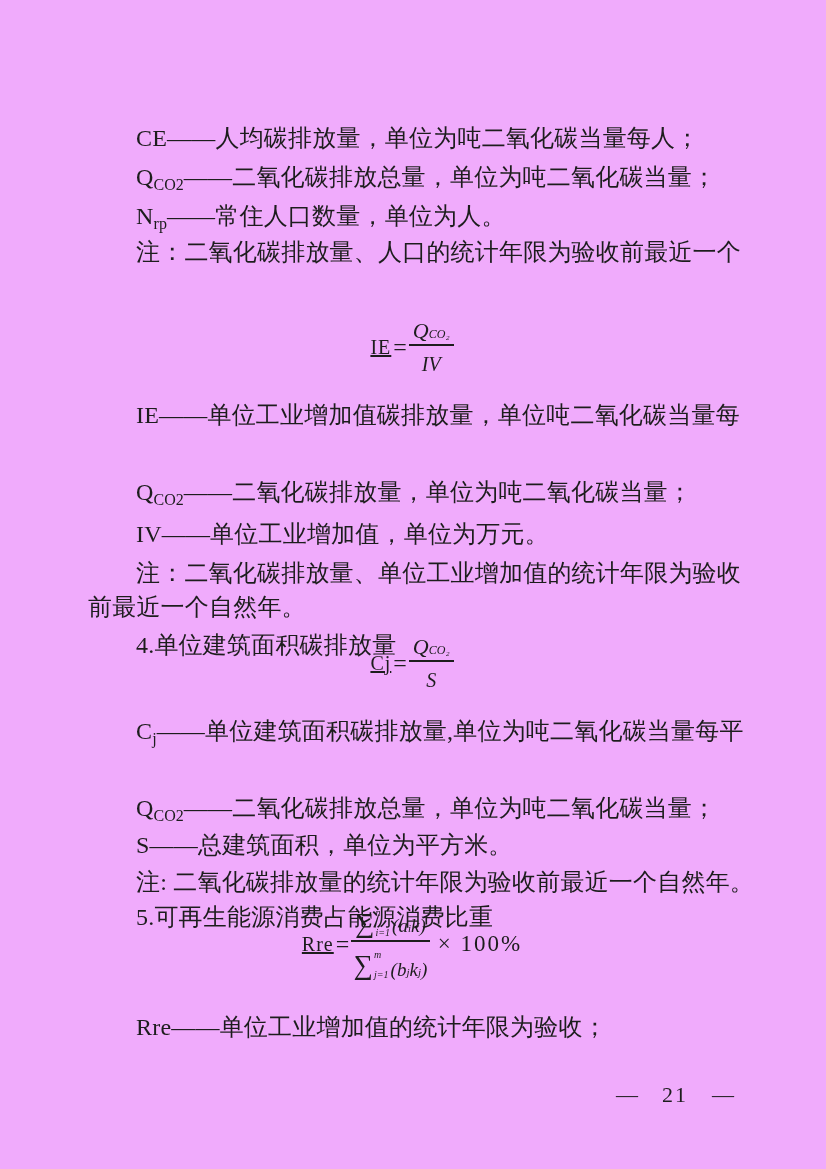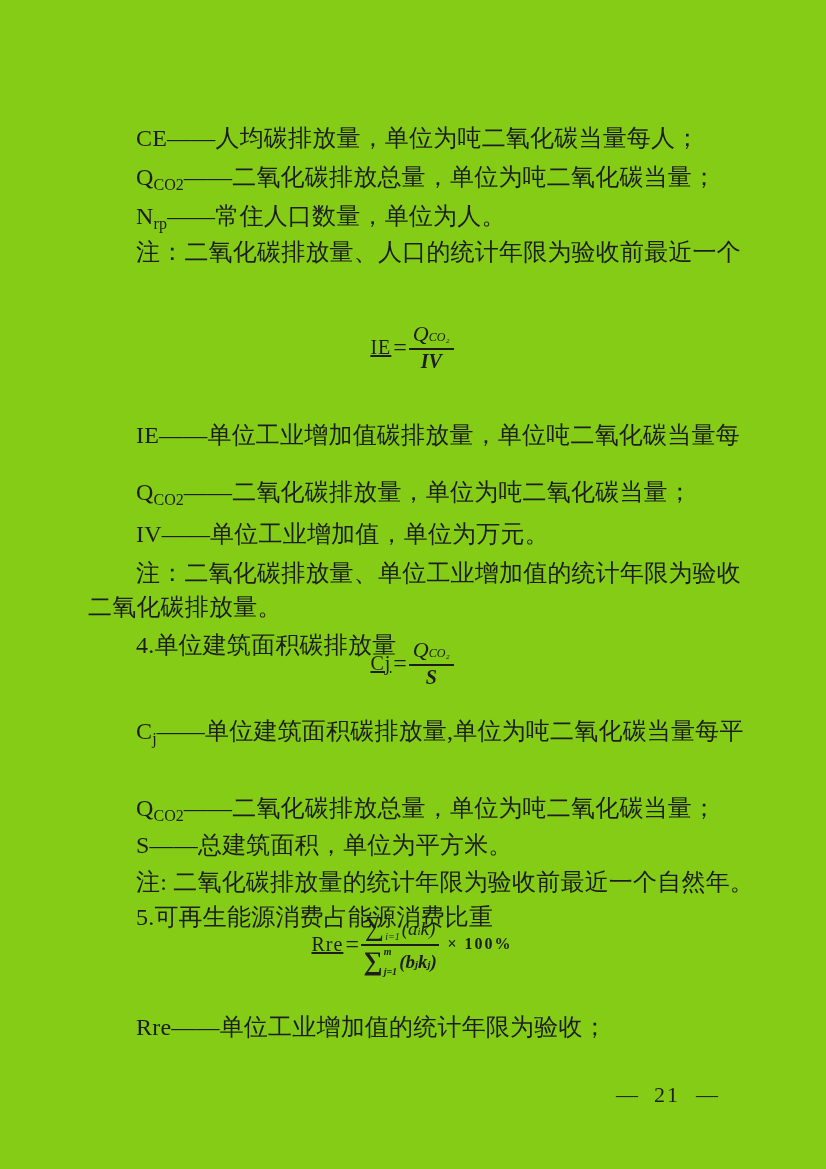"CE——人均碳排放量，单位为吨二氧化碳当量每人；" .page { background: #84cc16 -> #f0abfc }
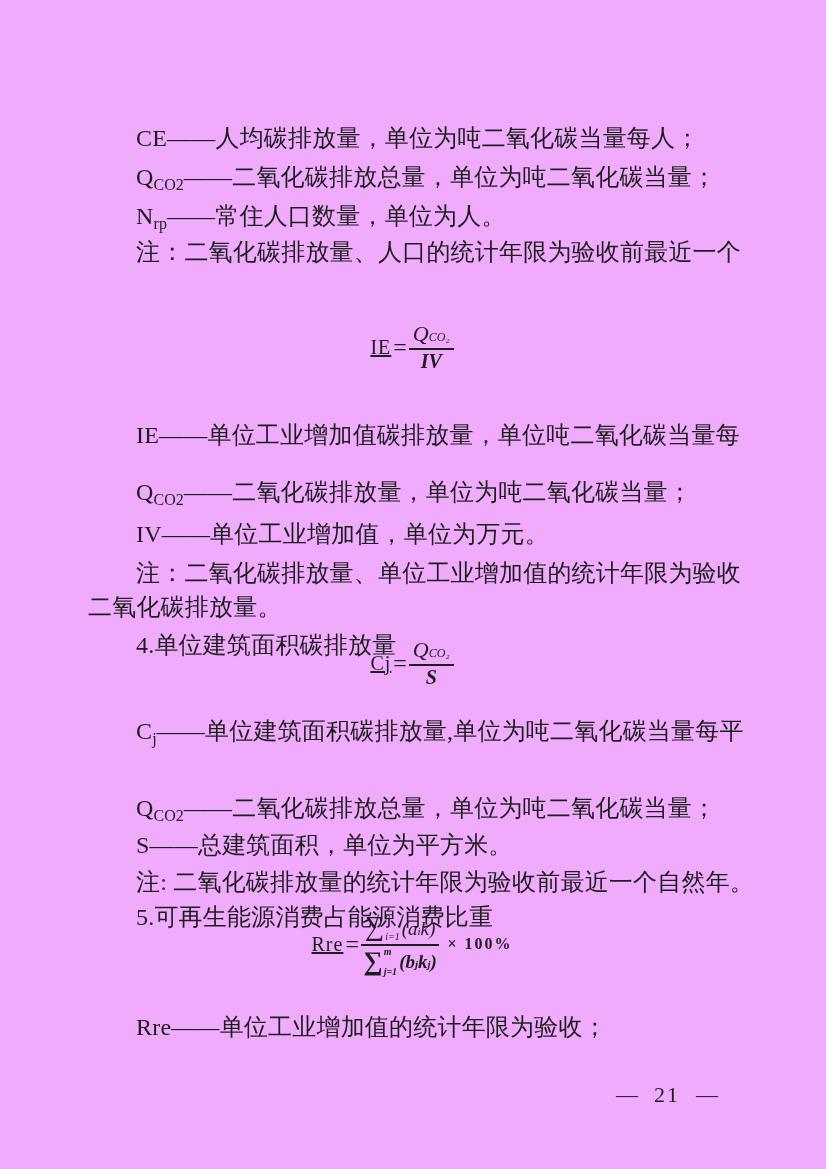"IV" .frac .den { align-items: center -> flex-end; font-weight: bold -> none; padding-top: 1px -> 8px }
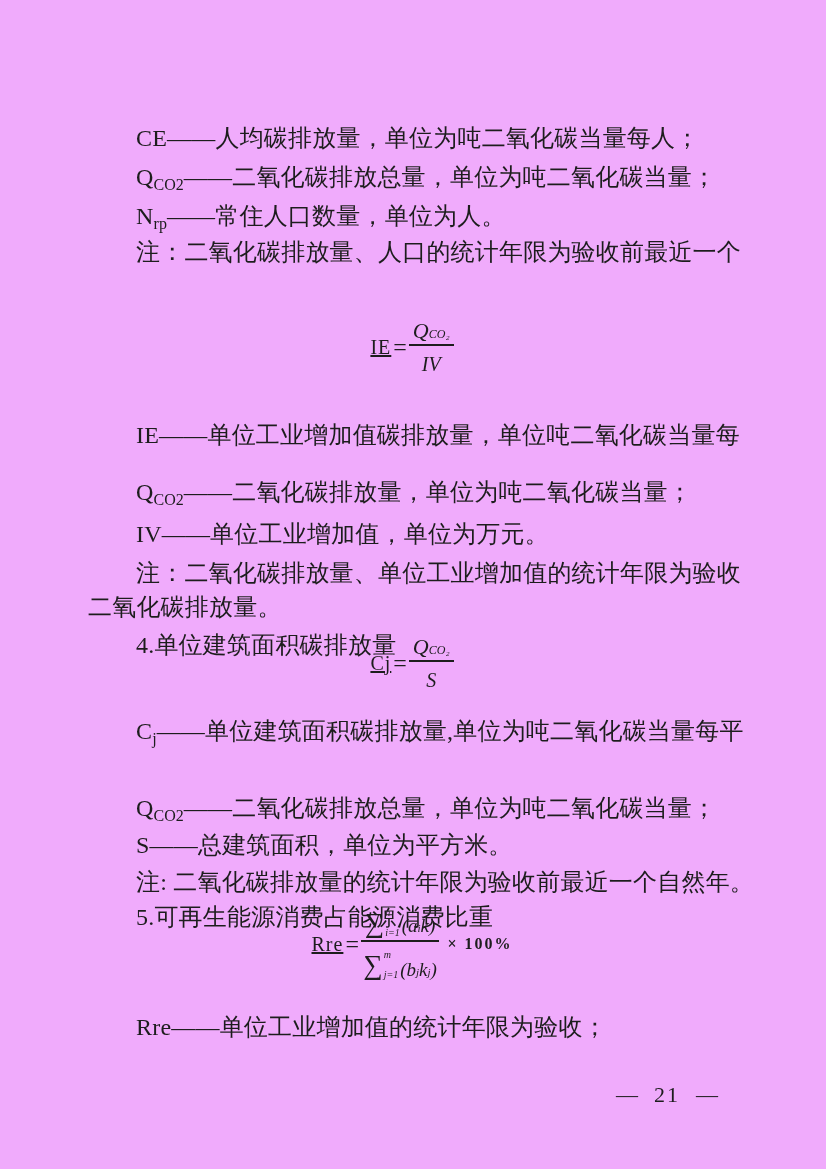"IE——单位工业增加值碳排放量，单位吨二氧化碳当量每" p.ln { top: 392px -> 372px }
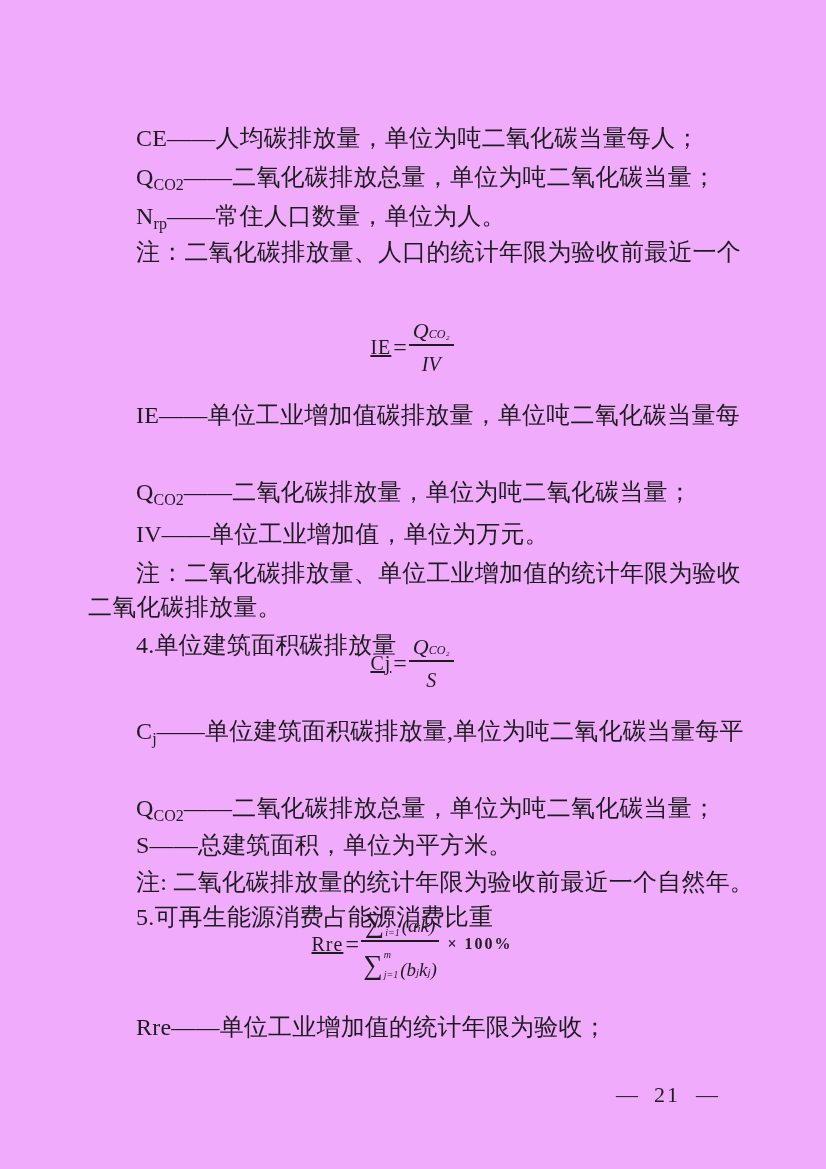"二氧化碳排放量。" span { text: 二氧化碳排放量 -> 前最近一个自然年 }
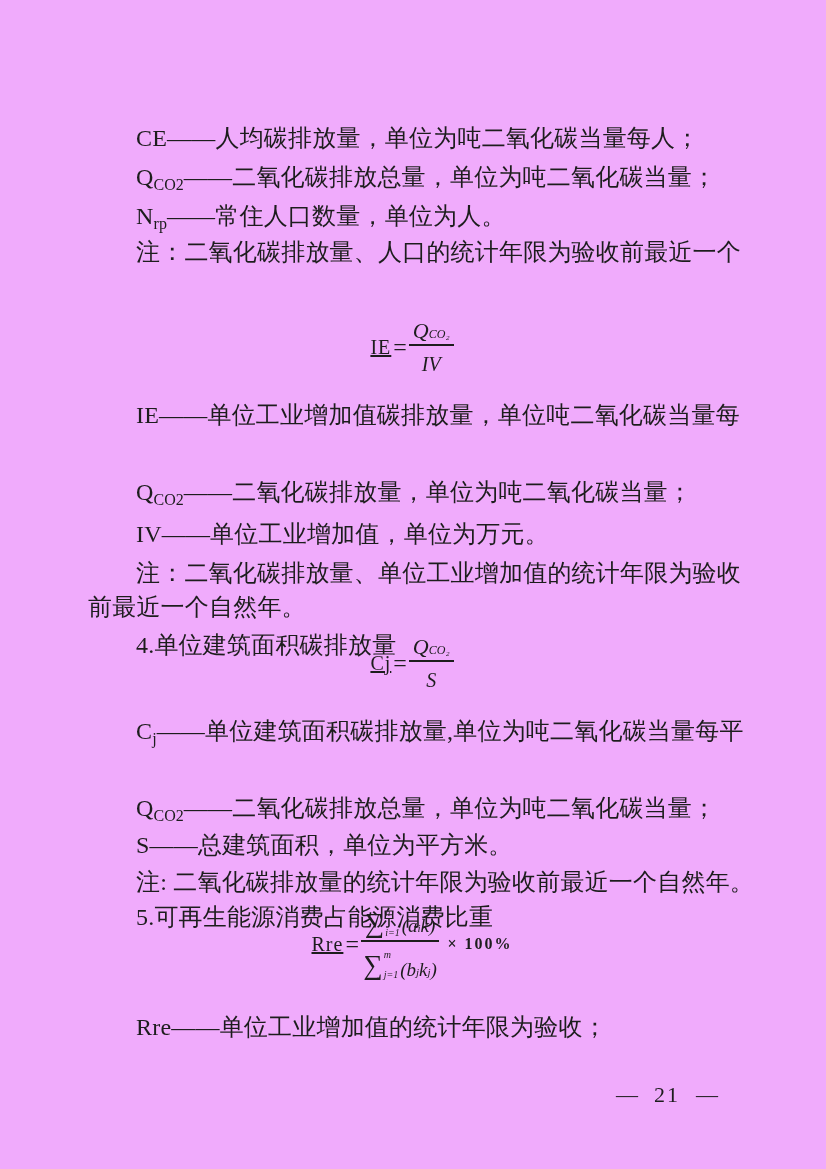"× 100%" .f-times { font-size: 16px -> 23px; font-weight: bold -> none }
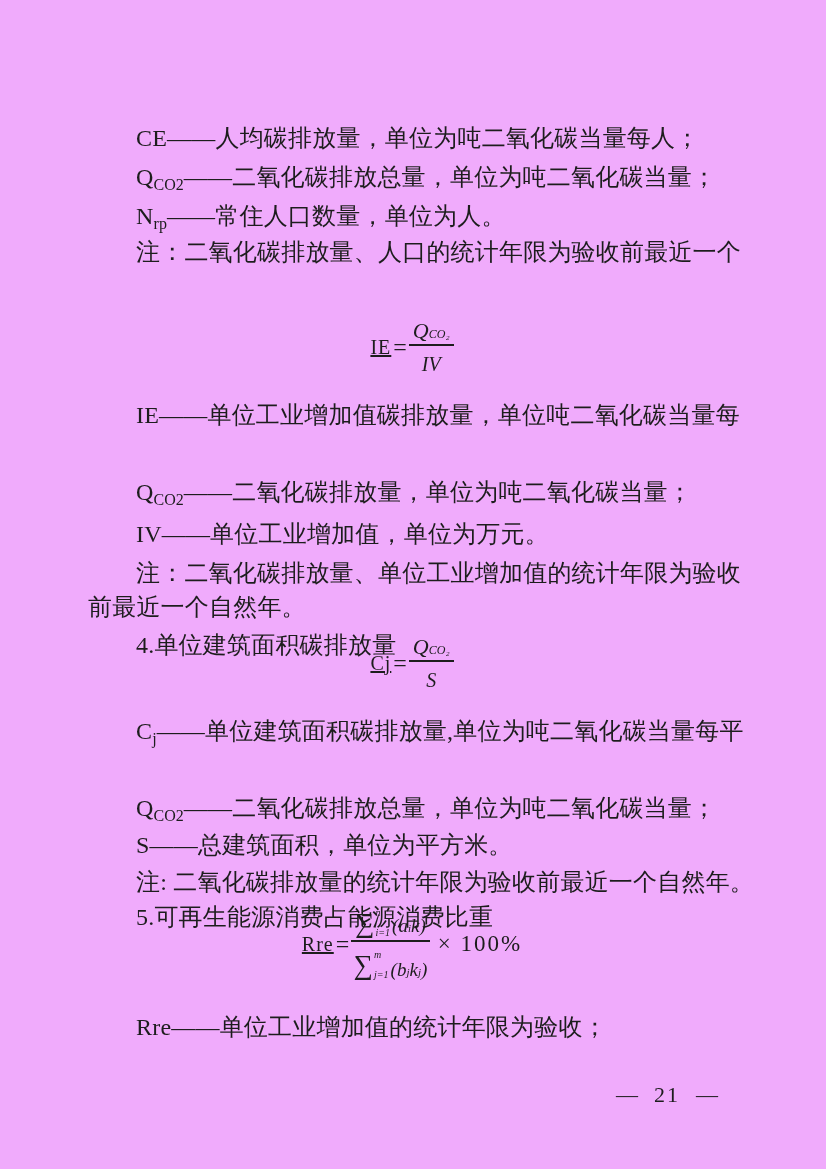"21" .pagenum .num { margin: 0 16px -> 0 24px }
